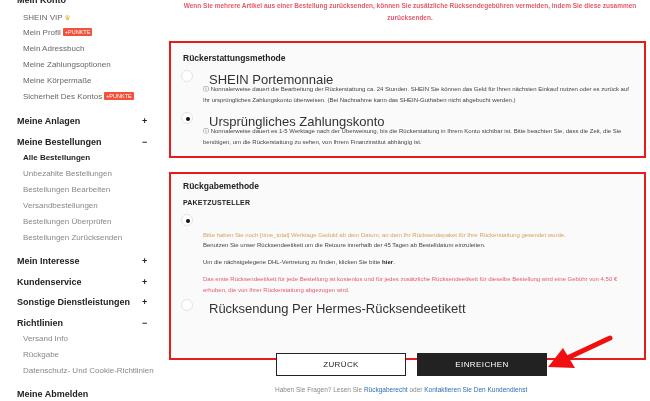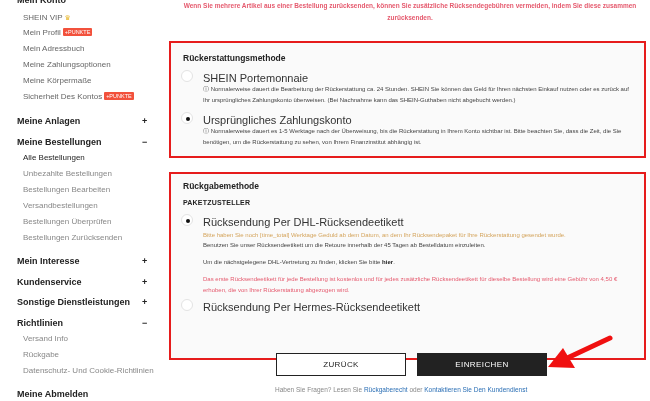"SHEIN Portemonnaie" .opt-label { font-size: 11px -> 13px; left: 32px -> 38px }
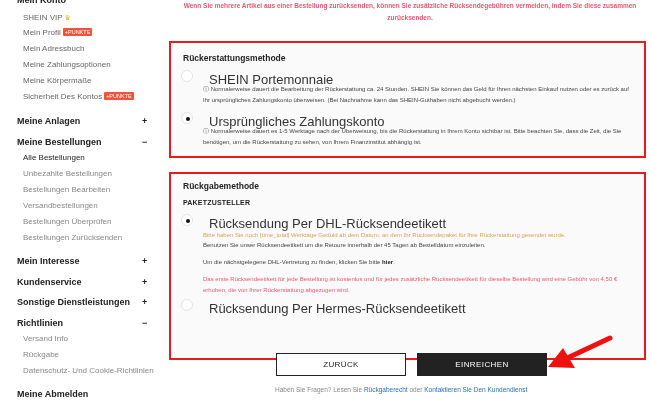"Alle Bestellungen" .sub-item.active { font-weight: normal -> bold }
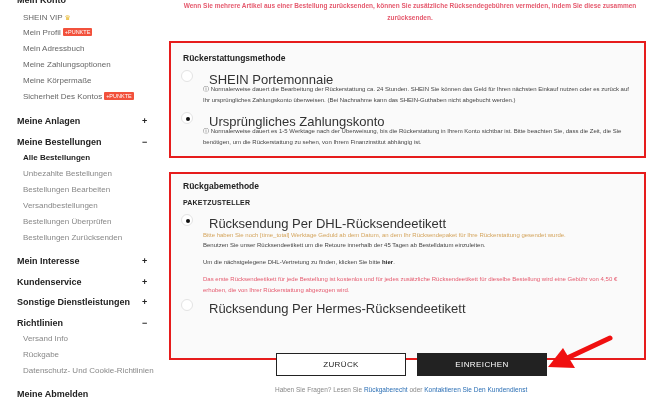"Rücksendung Per DHL-Rücksendeetikett" div.opt-label { html: <div>Rücksendung Per DHL-Rücksendeetikett</div> -> none }
